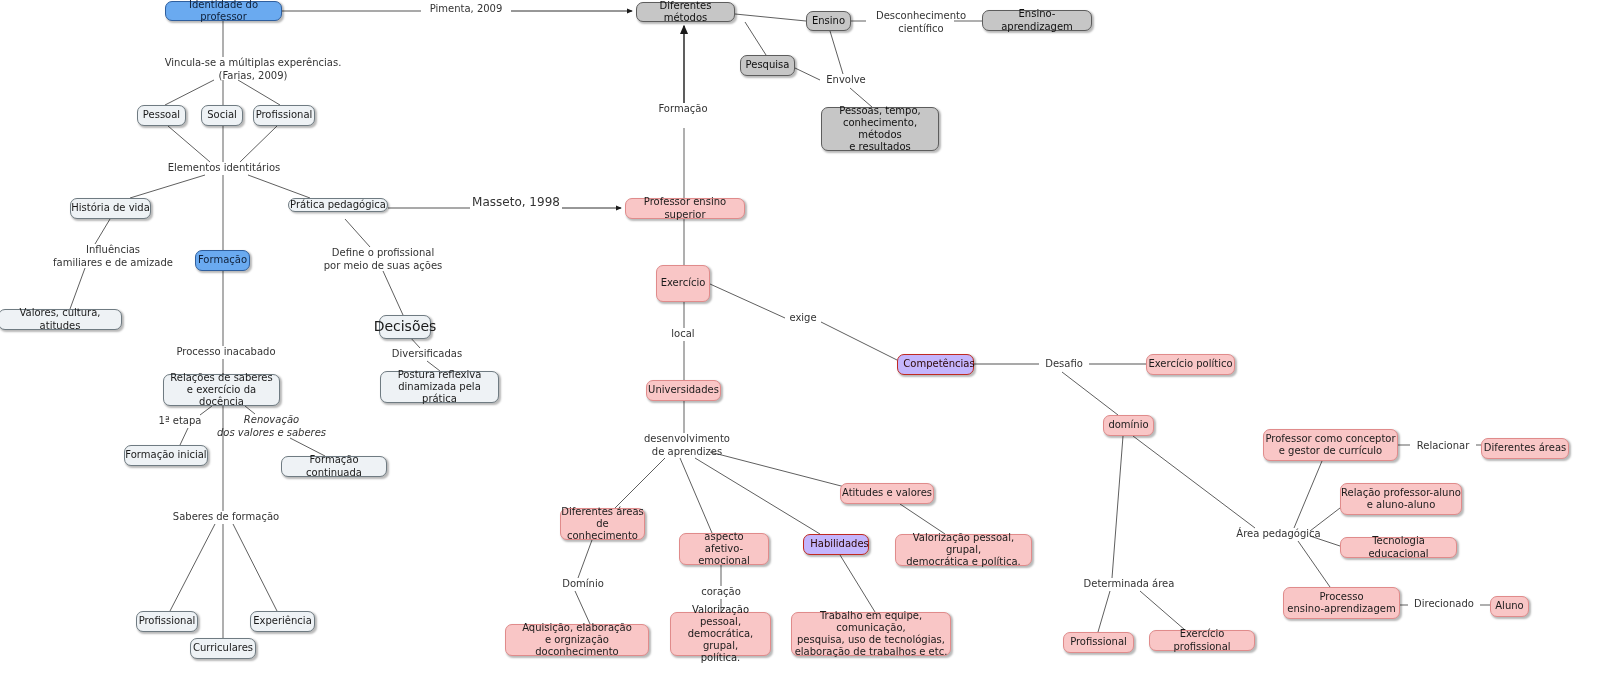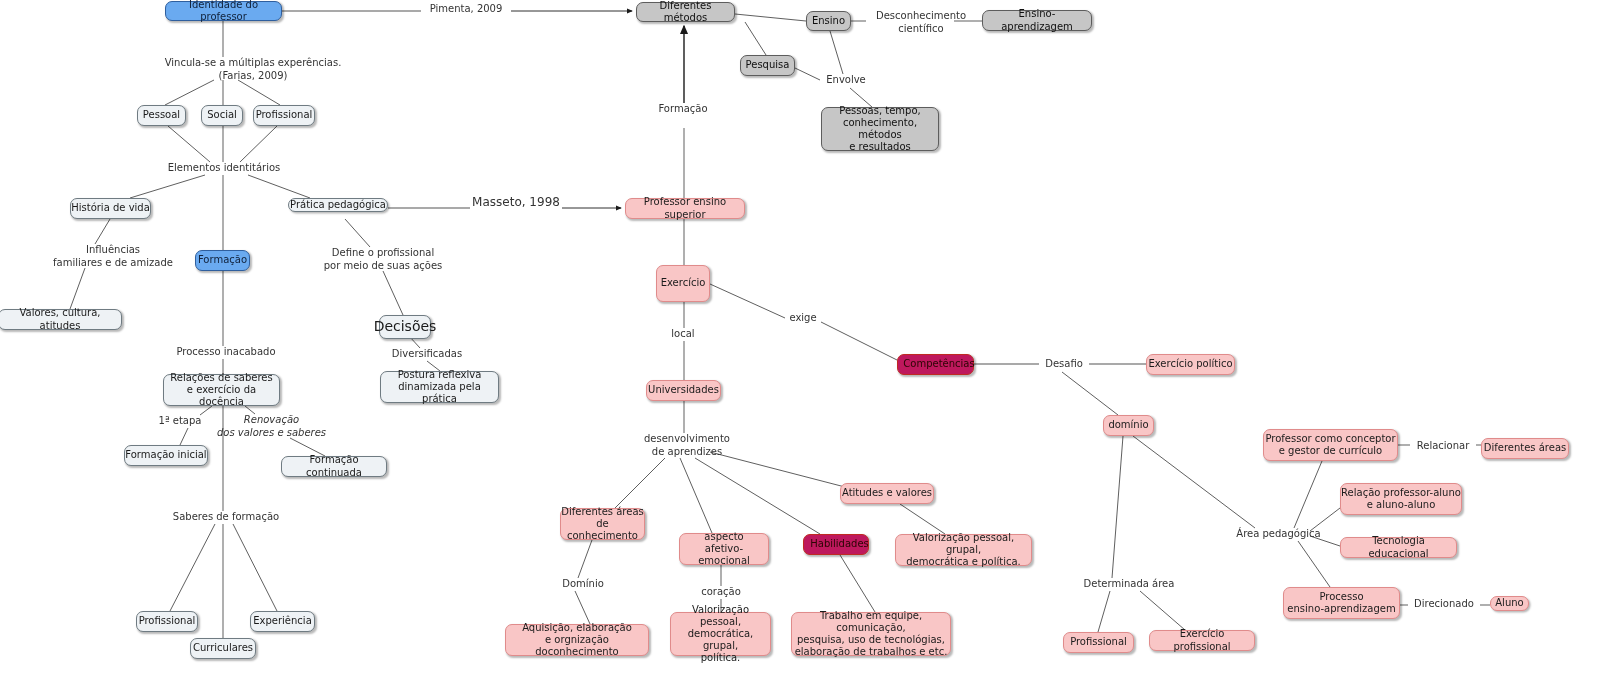"Competências" .n-red { background: #be185d -> #c4b5fd }
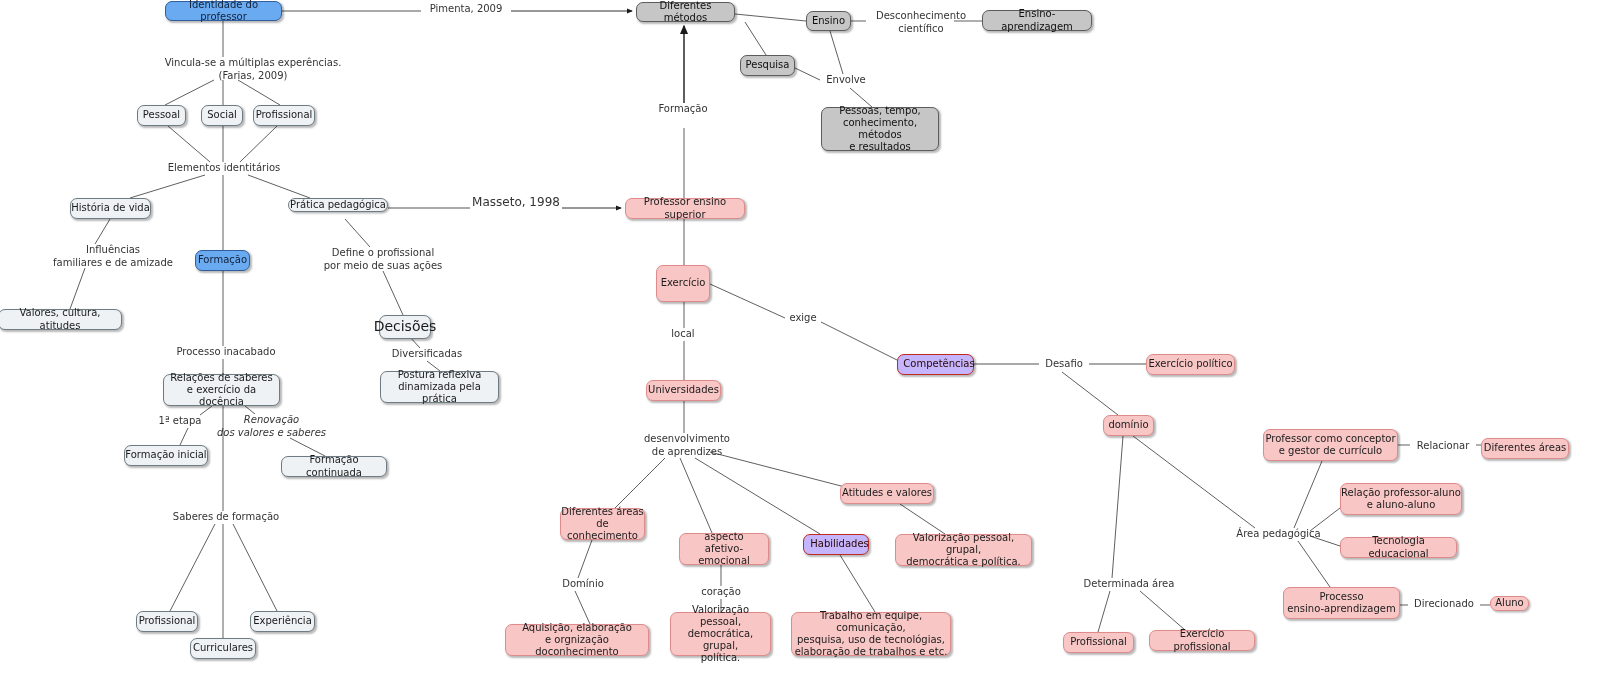"Aluno" div.node { height: 15px -> 21px }
